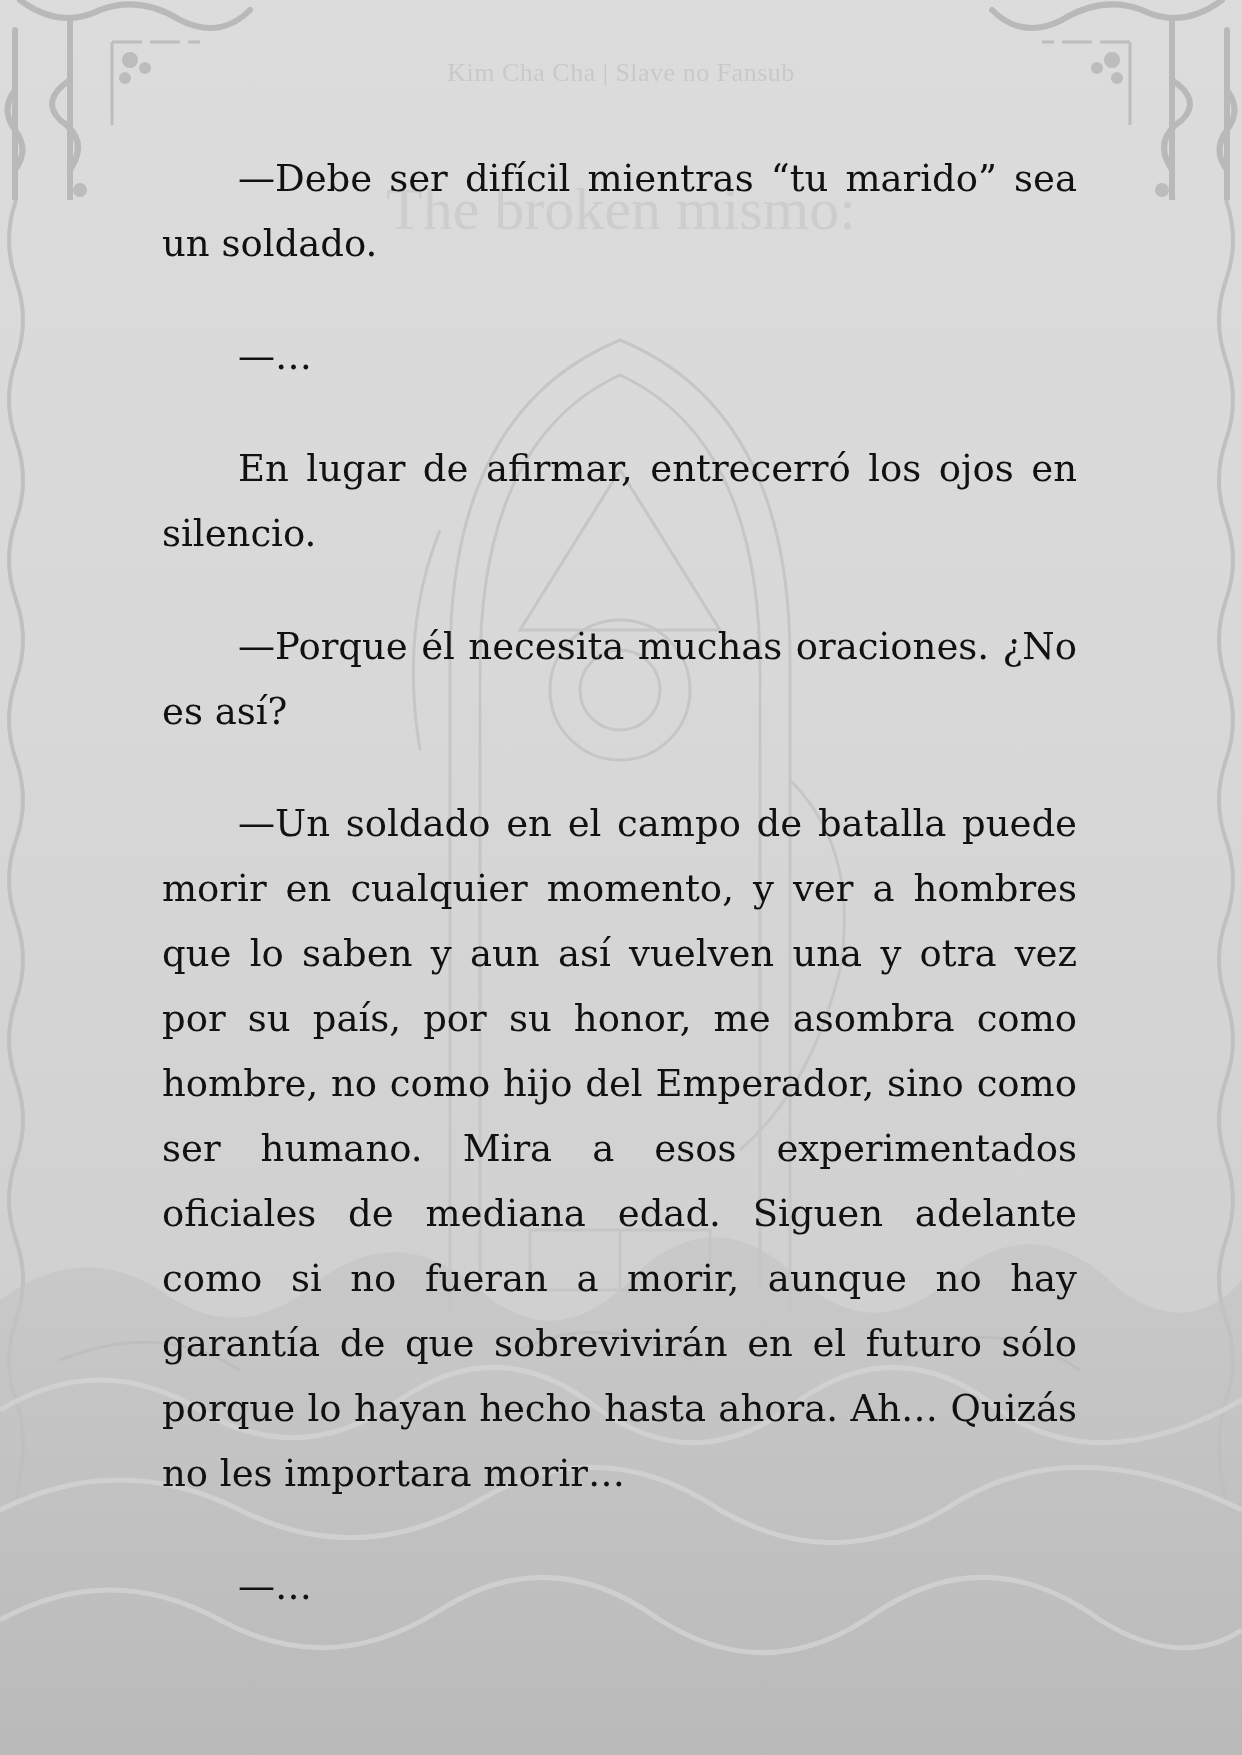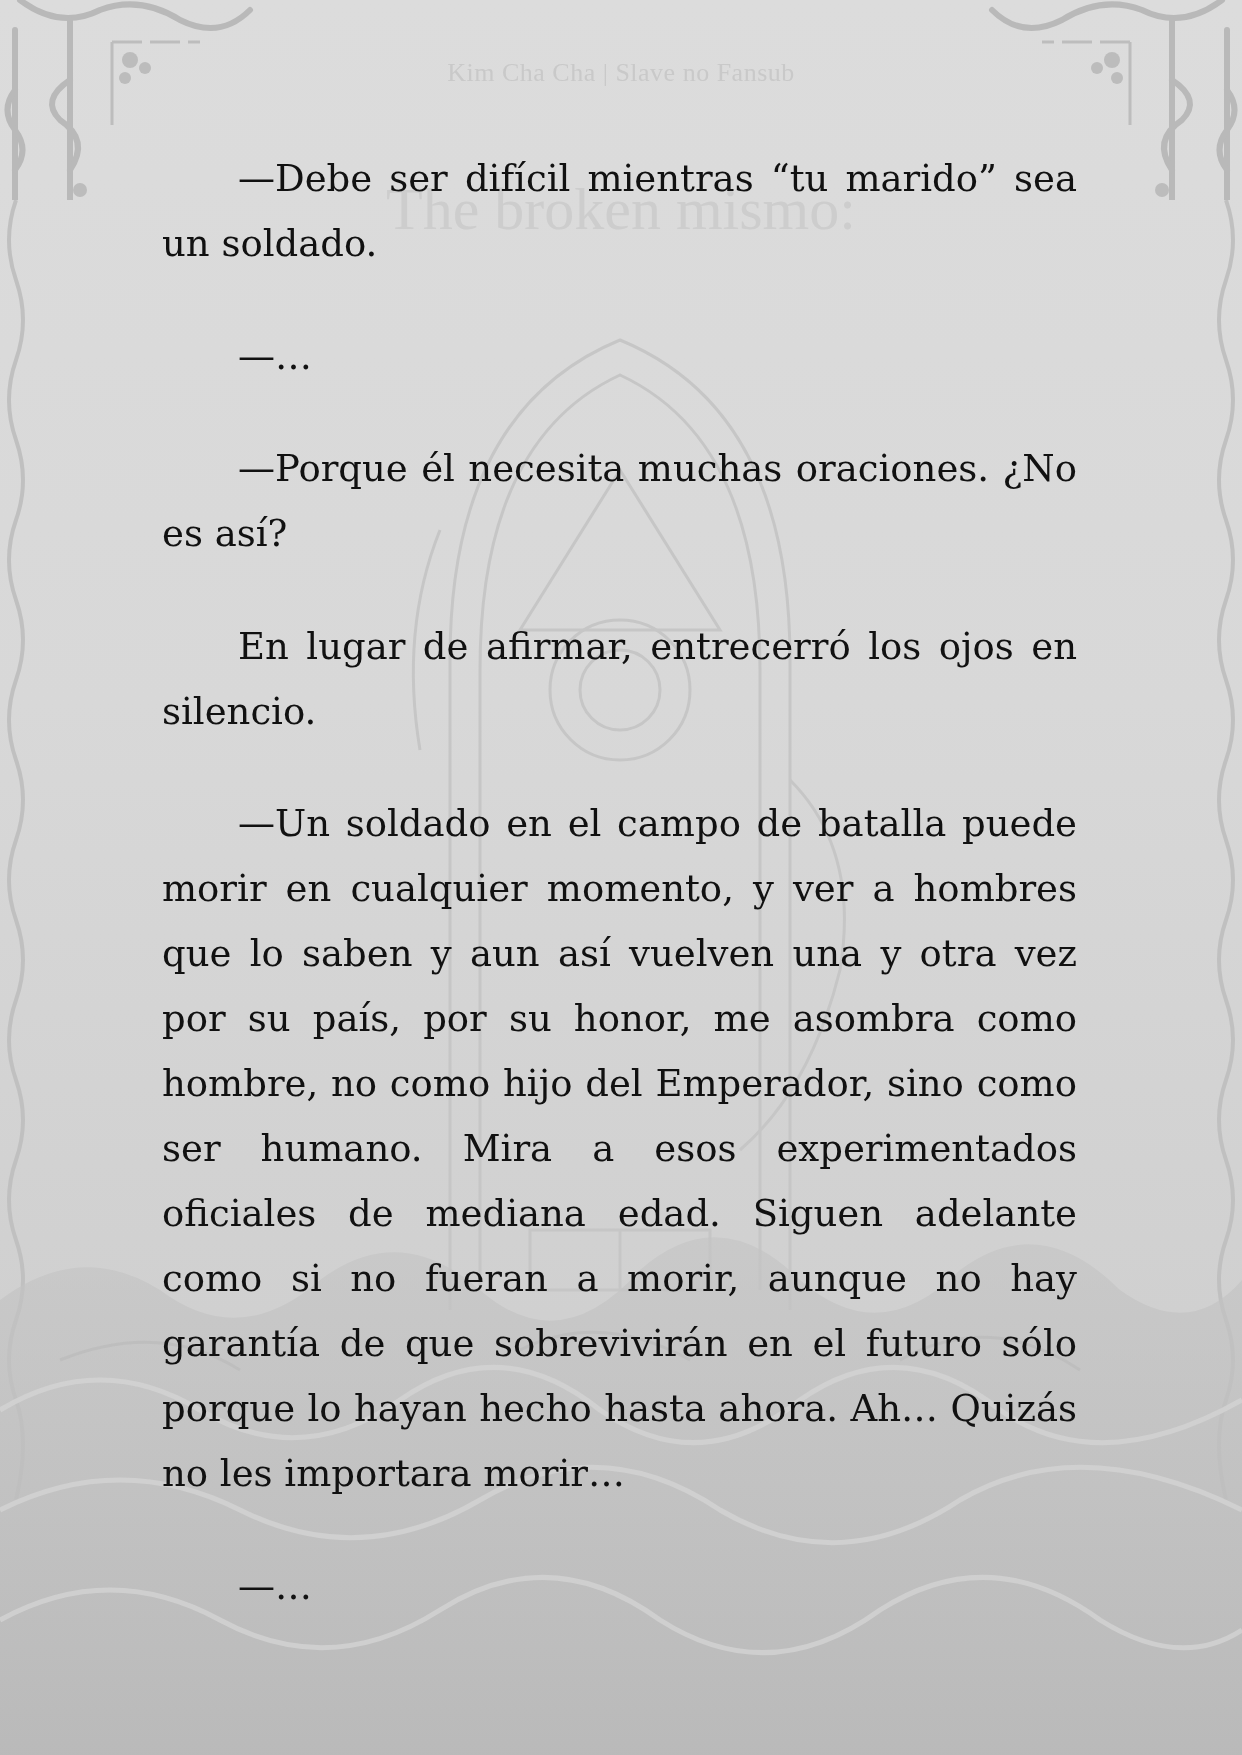"—Porque él necesita muchas oraciones." p.para { order: before "En lugar de afirmar, entrecerró" -> after "En lugar de afirmar, entrecerró" }
